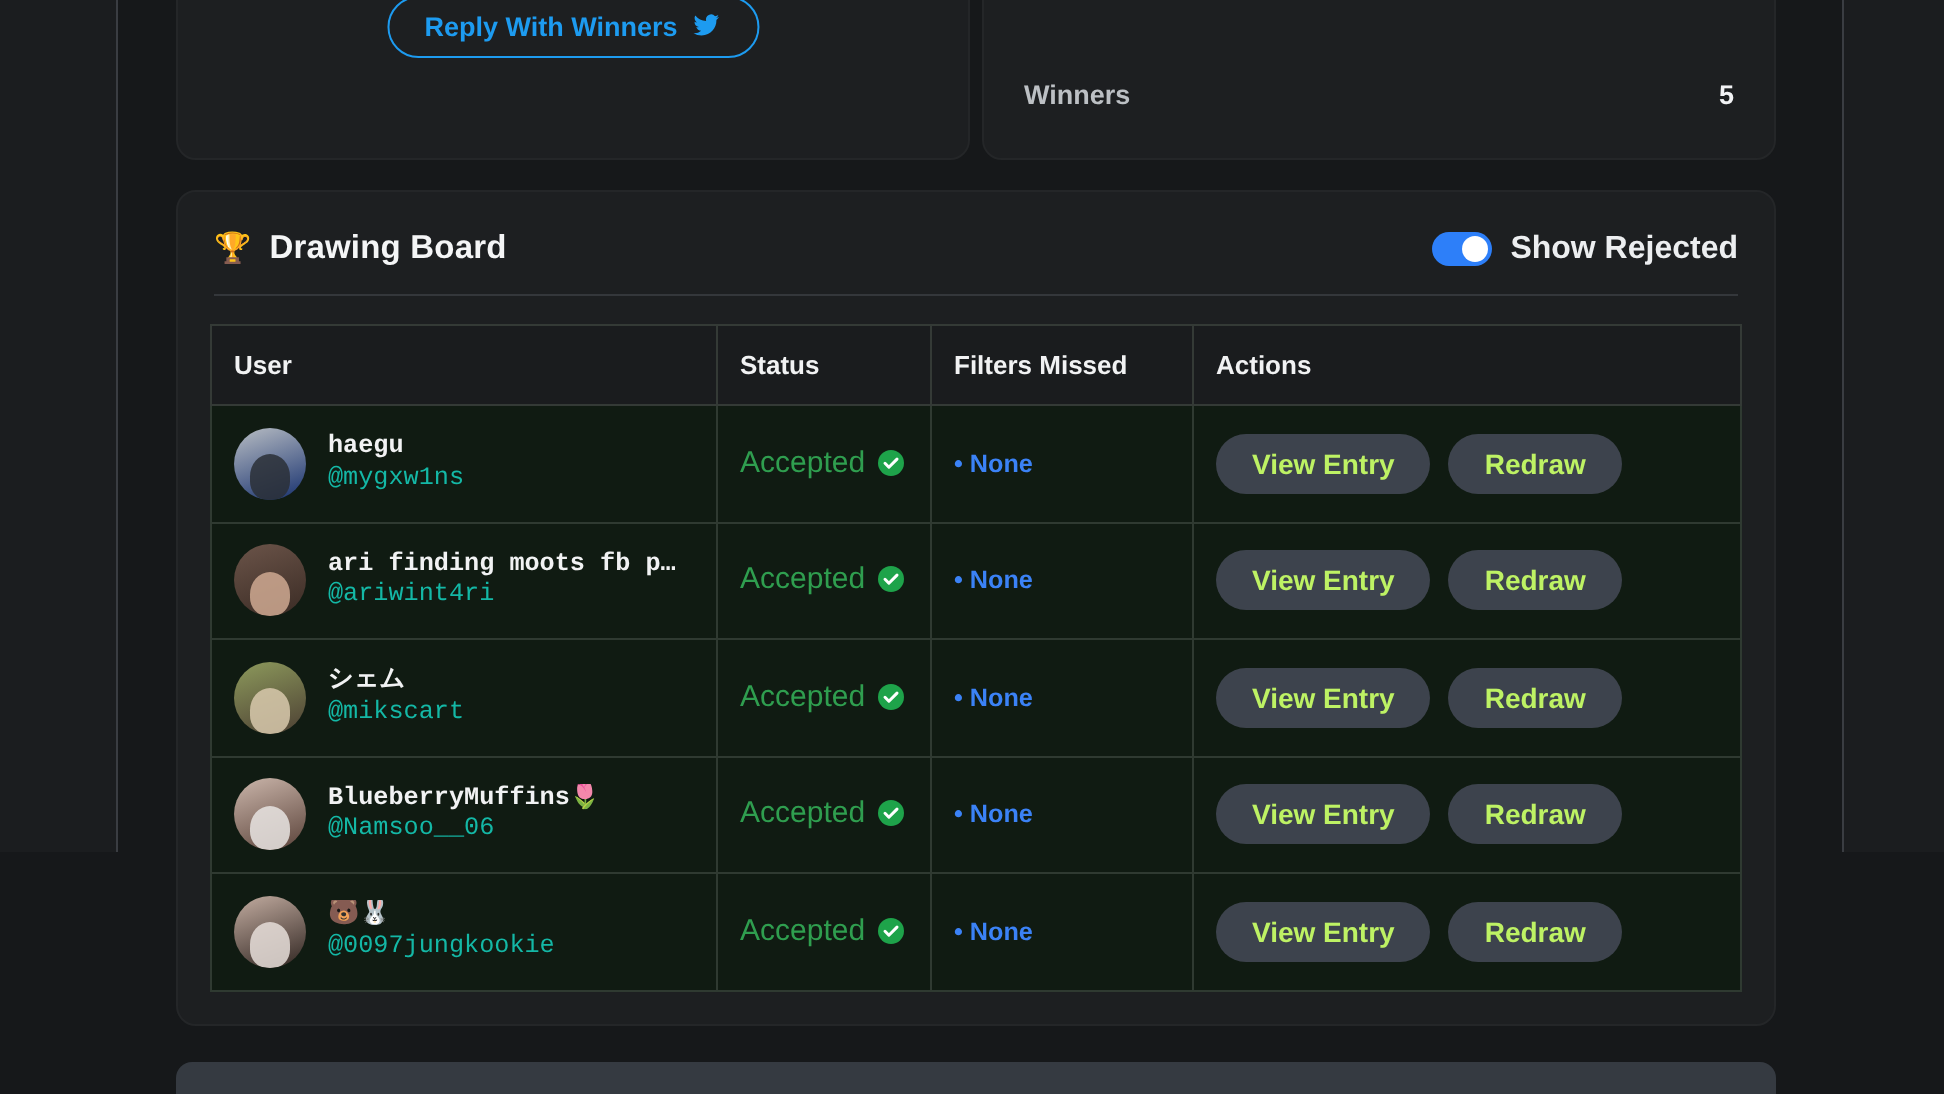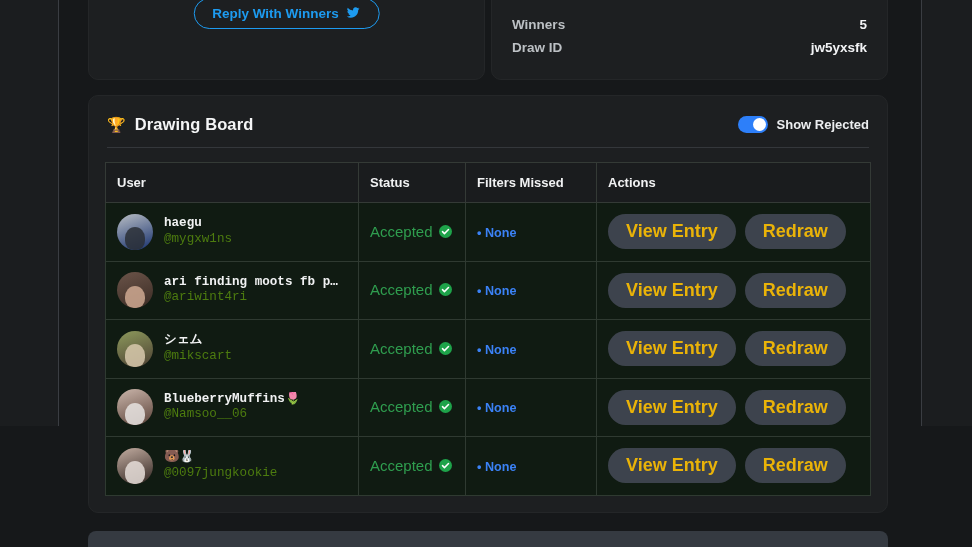"Draw ID" div.detail-row { html: <div> <span>Draw ID</span> <span>jw5yxsfk</span> </div> -> none }
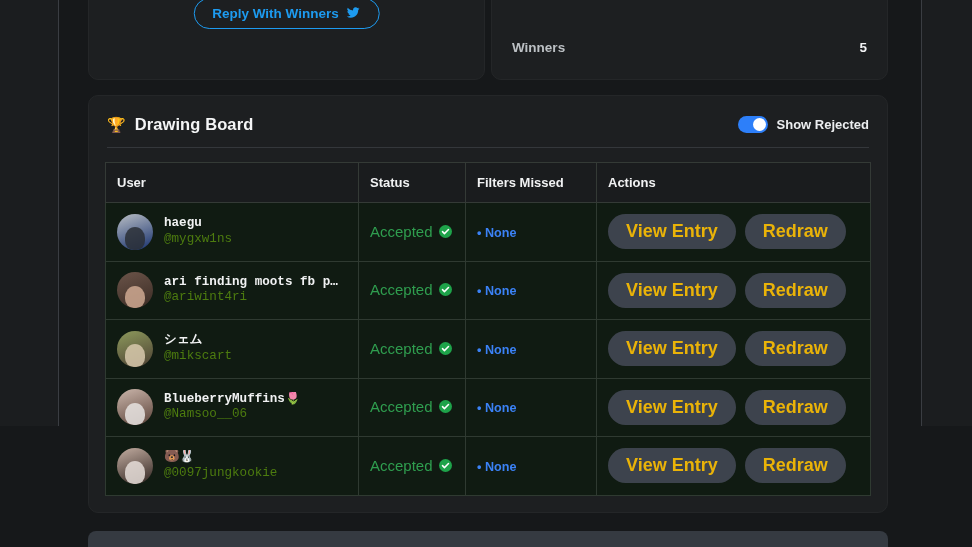"Show Rejected" .toggle-label { font-size: 13px -> 16px }
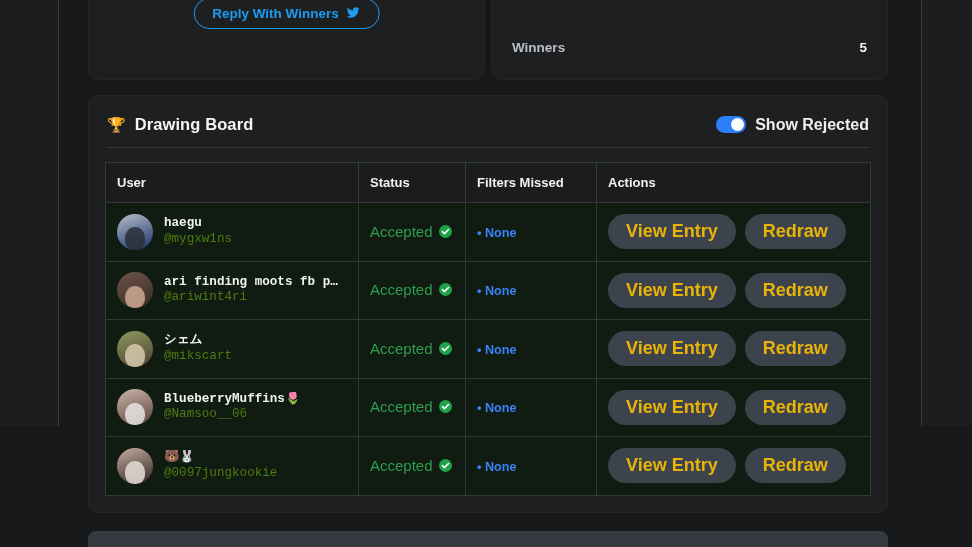"@mygxw1ns" .handle { color: #4d7c0f -> #14b8a6 }
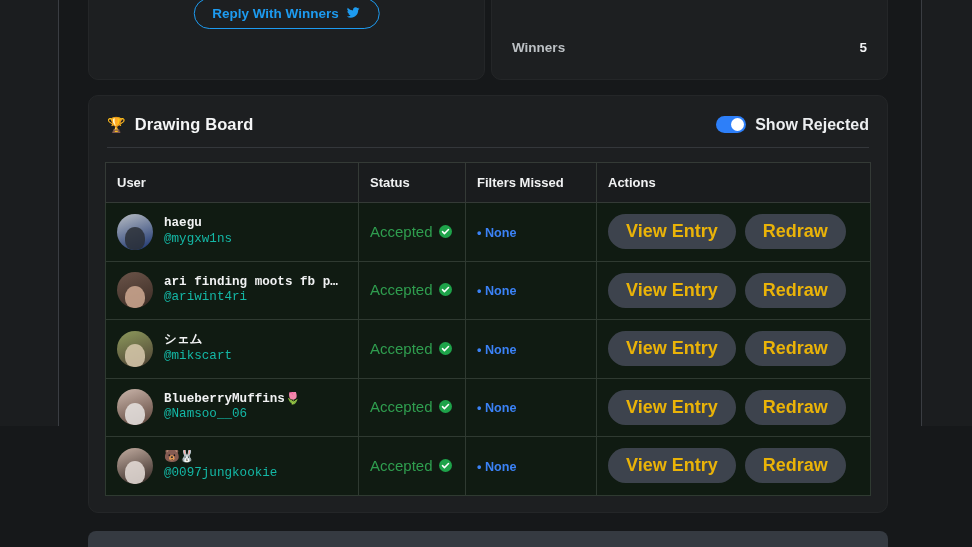"View Entry" .pill { color: #eab308 -> #bef264; font-size: 18px -> 14px }
